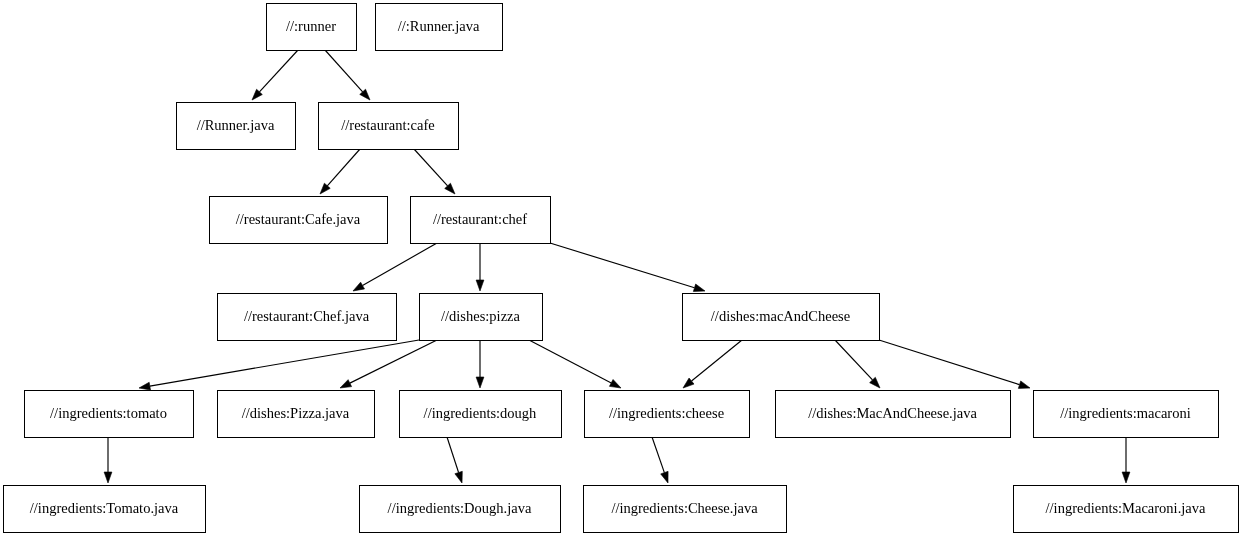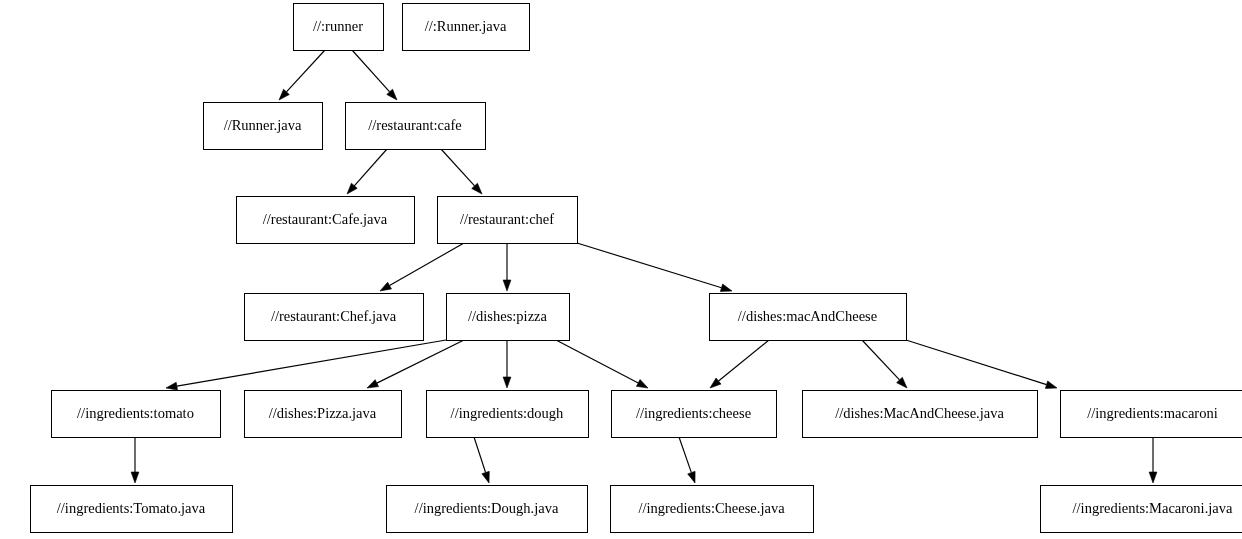"//:runner" #graph-root { margin-left: 27px -> none }
